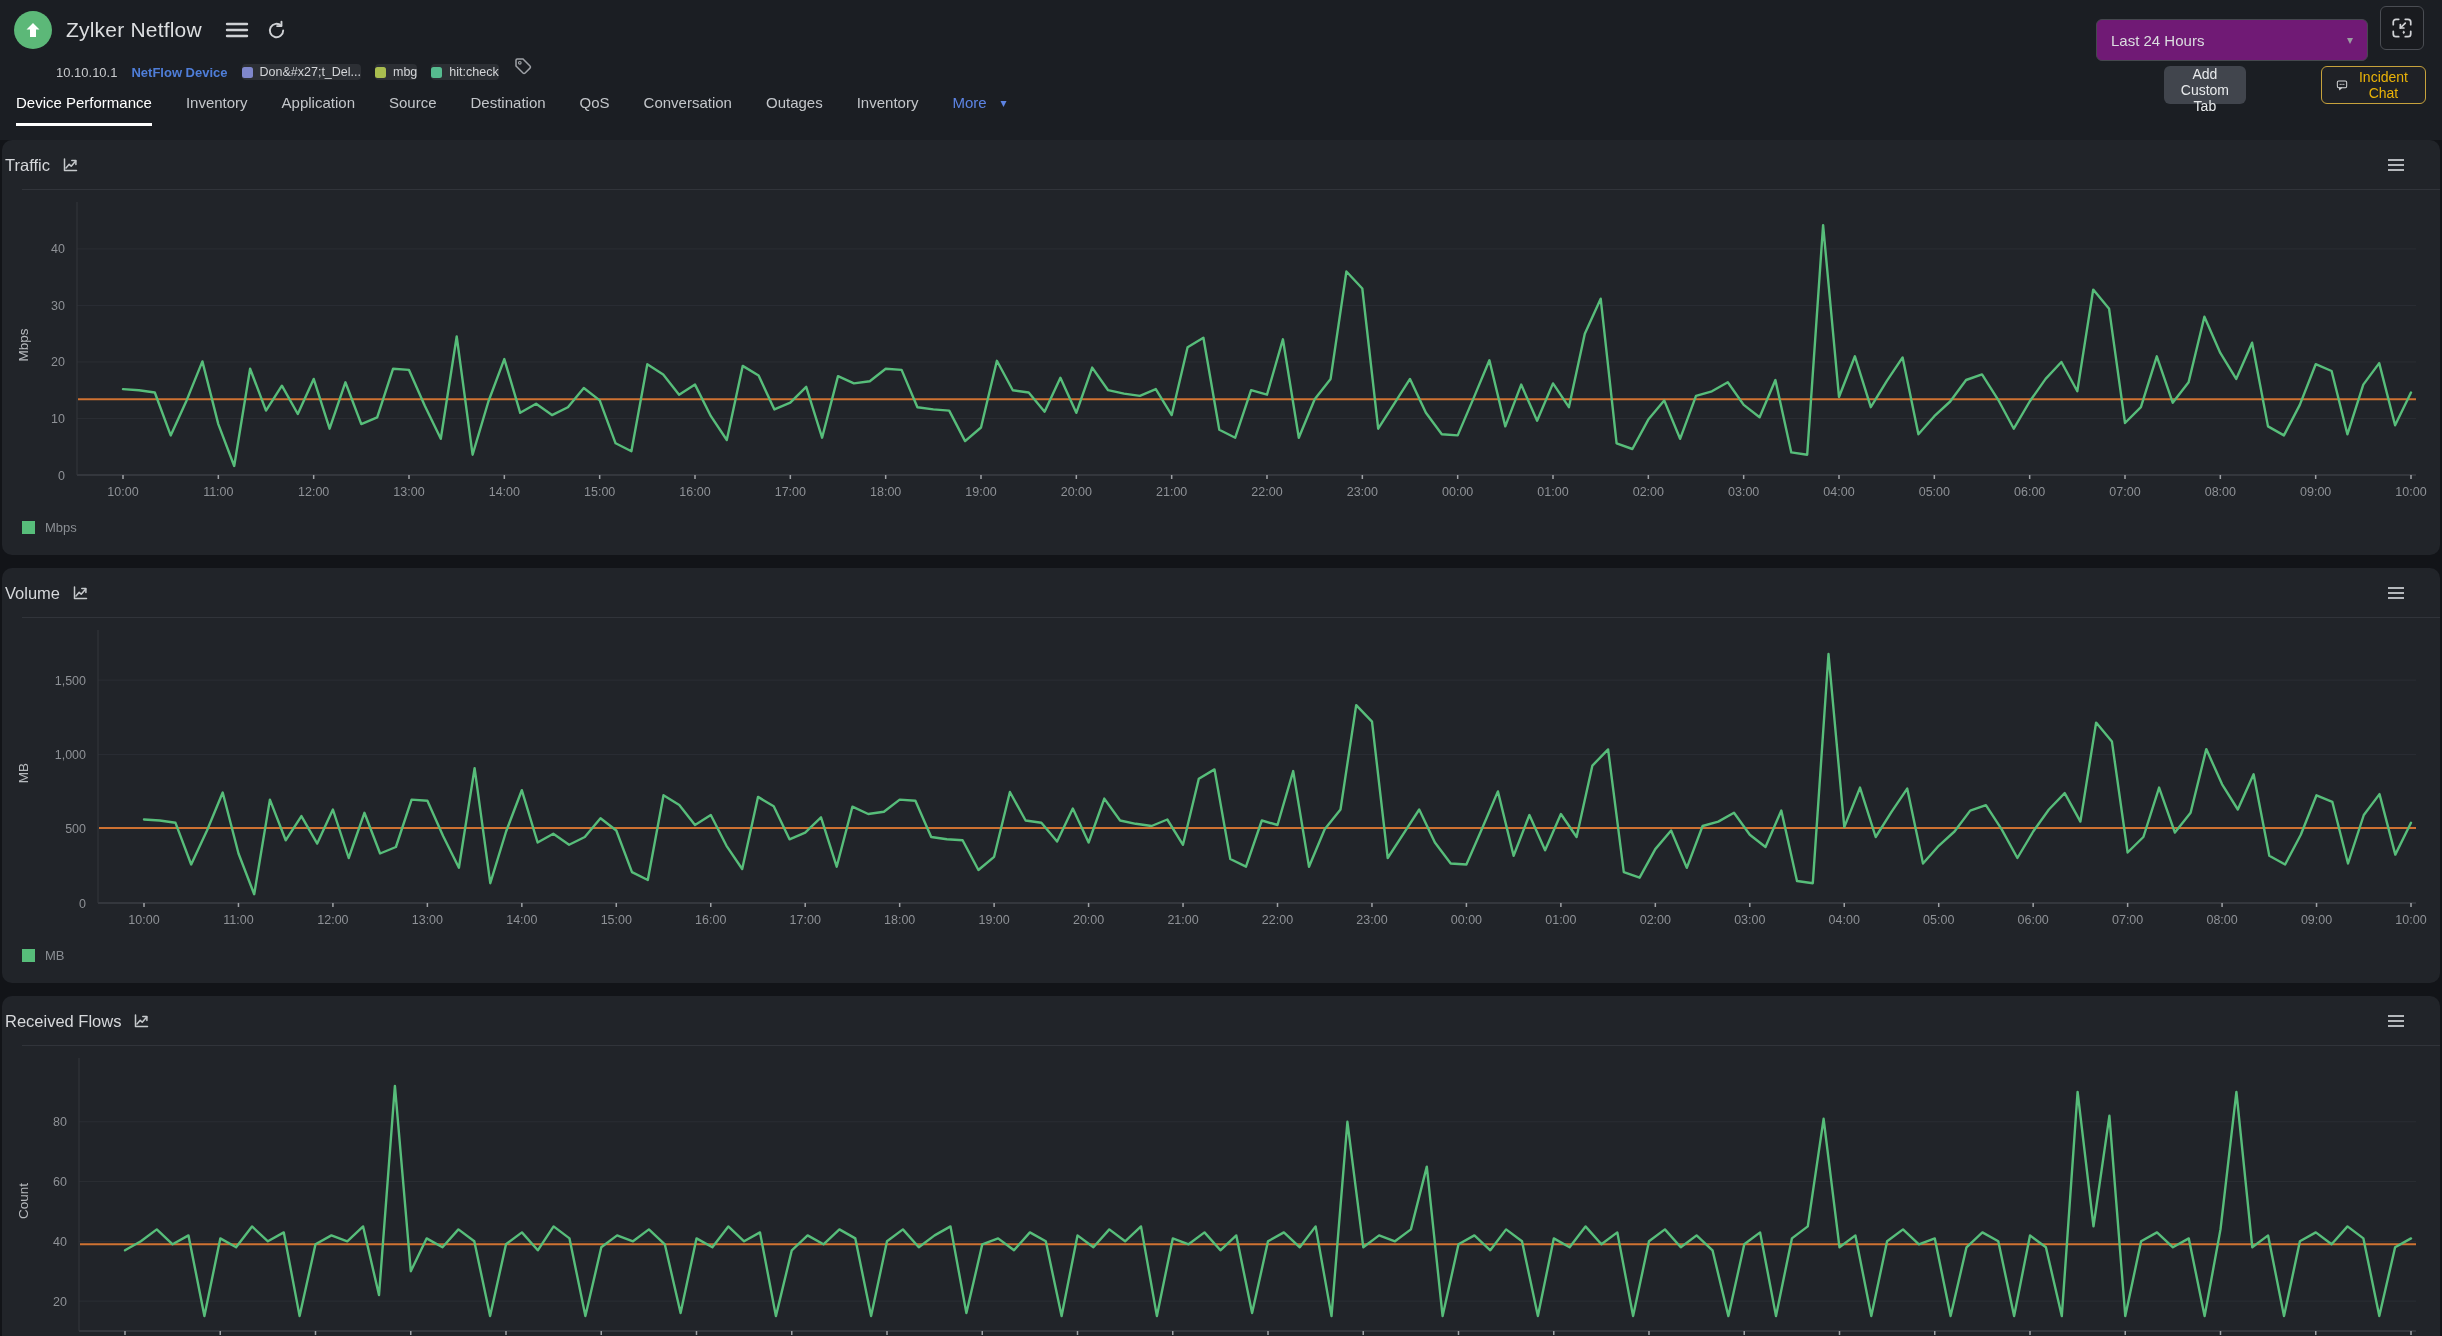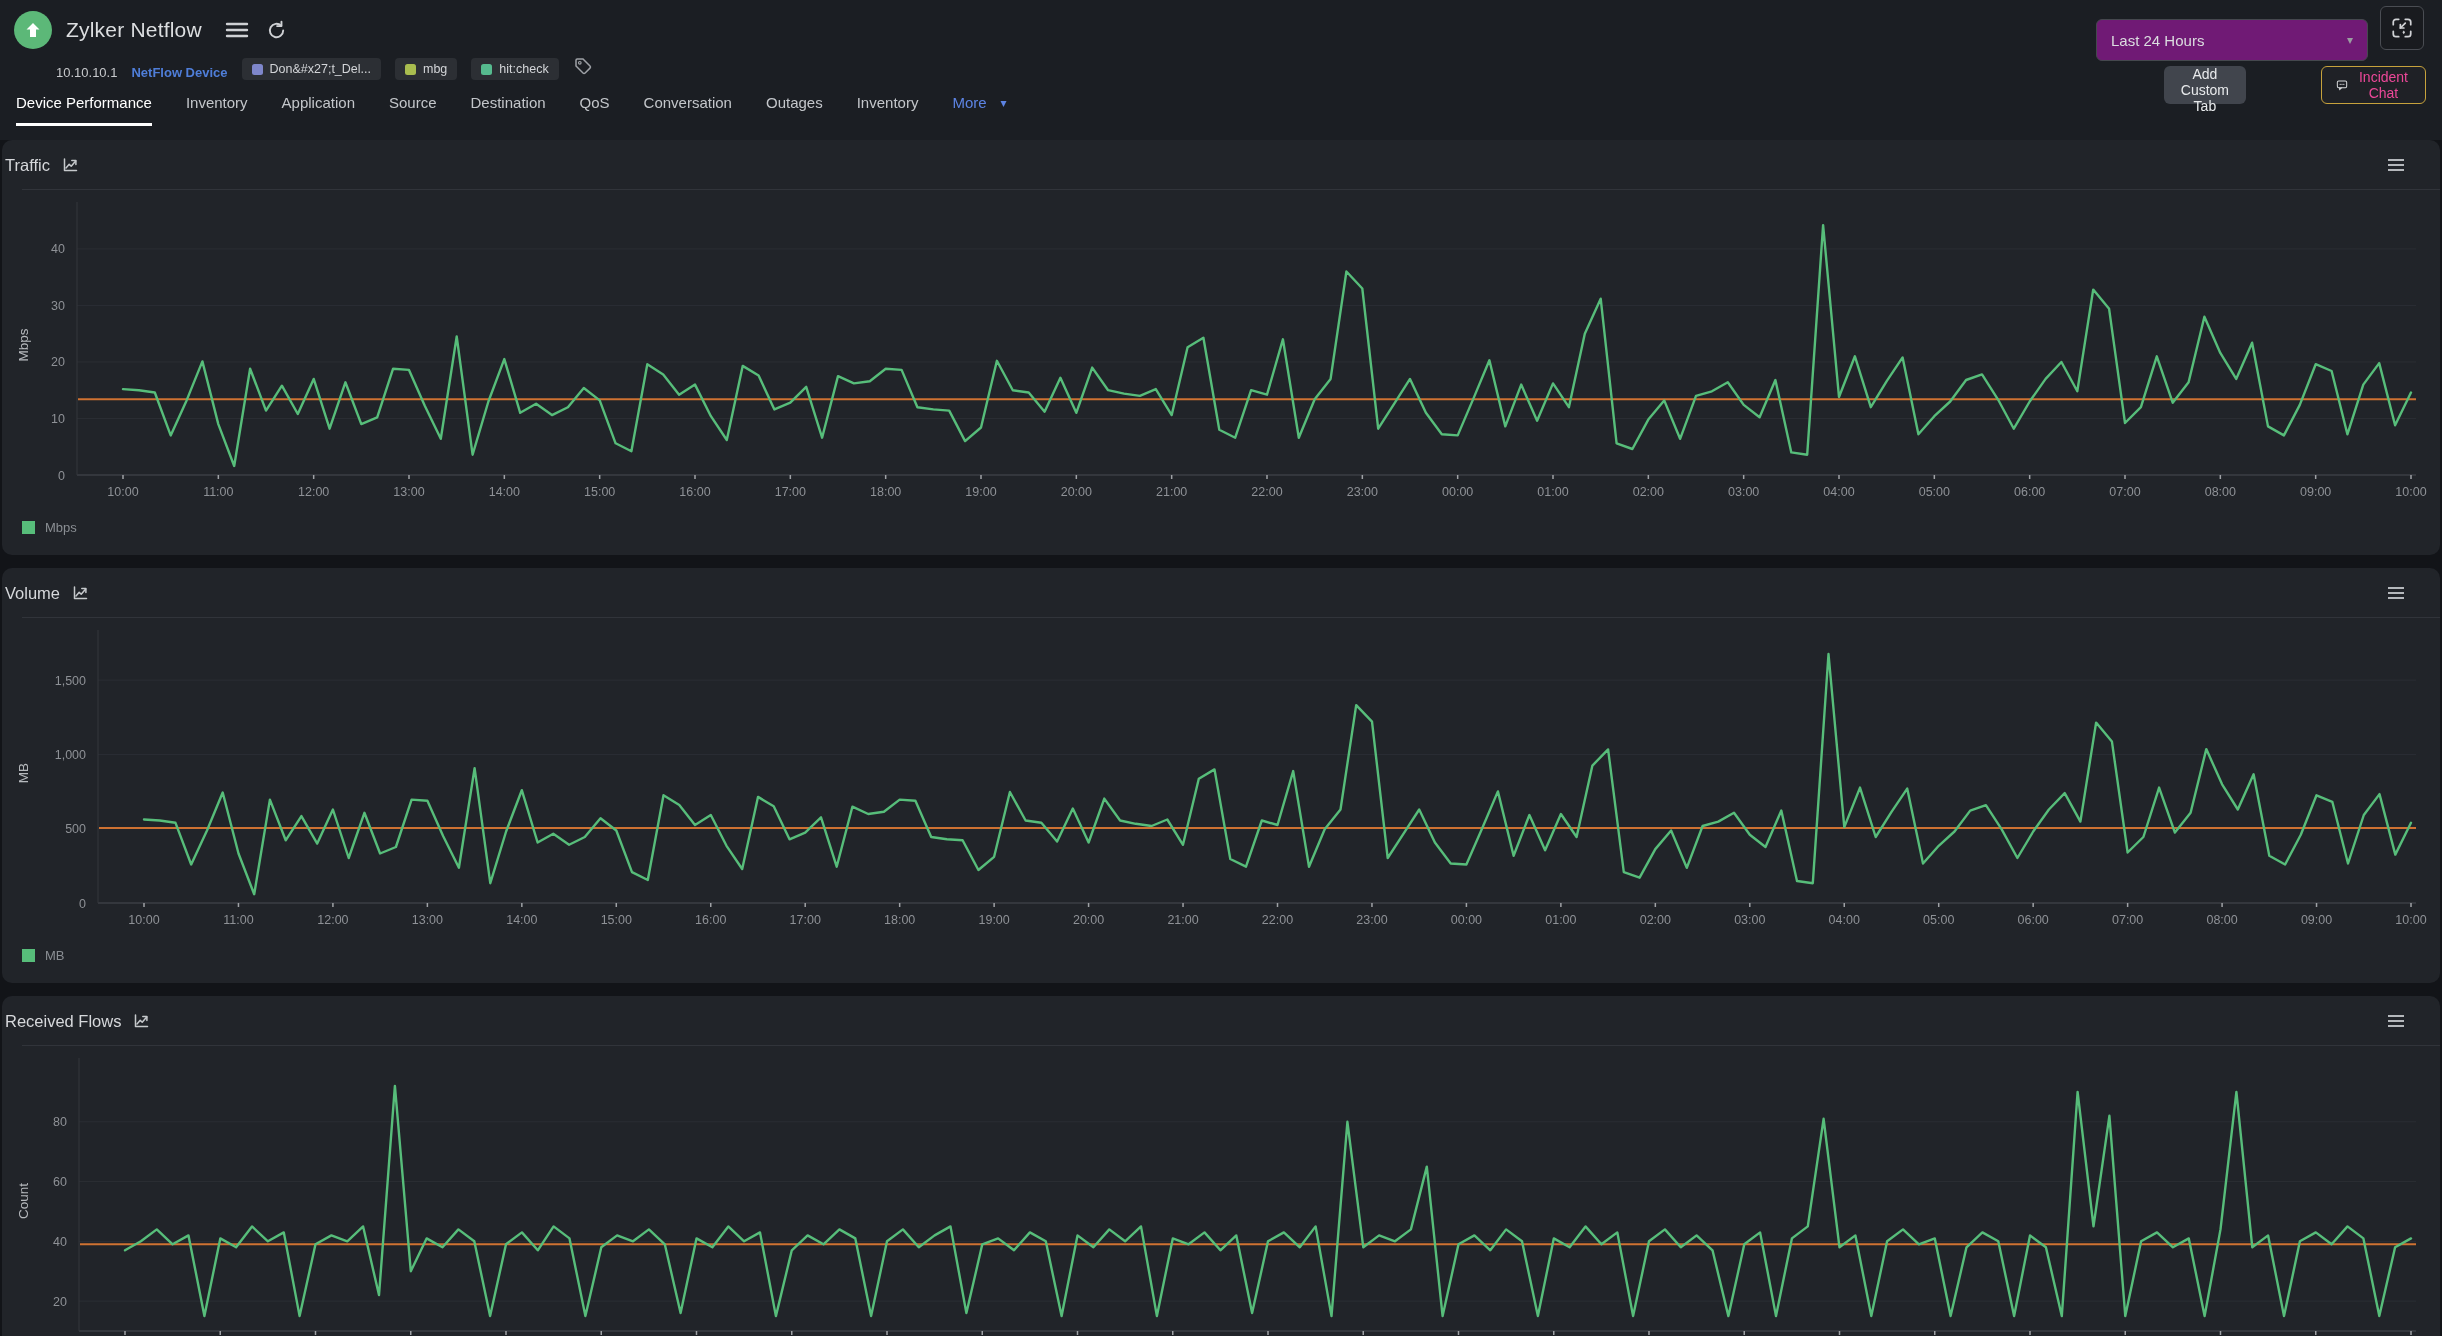"Don&#x27;t_Del..." .tag-pill { height: 22px -> 16px; padding: 0 10px -> 0 0 }
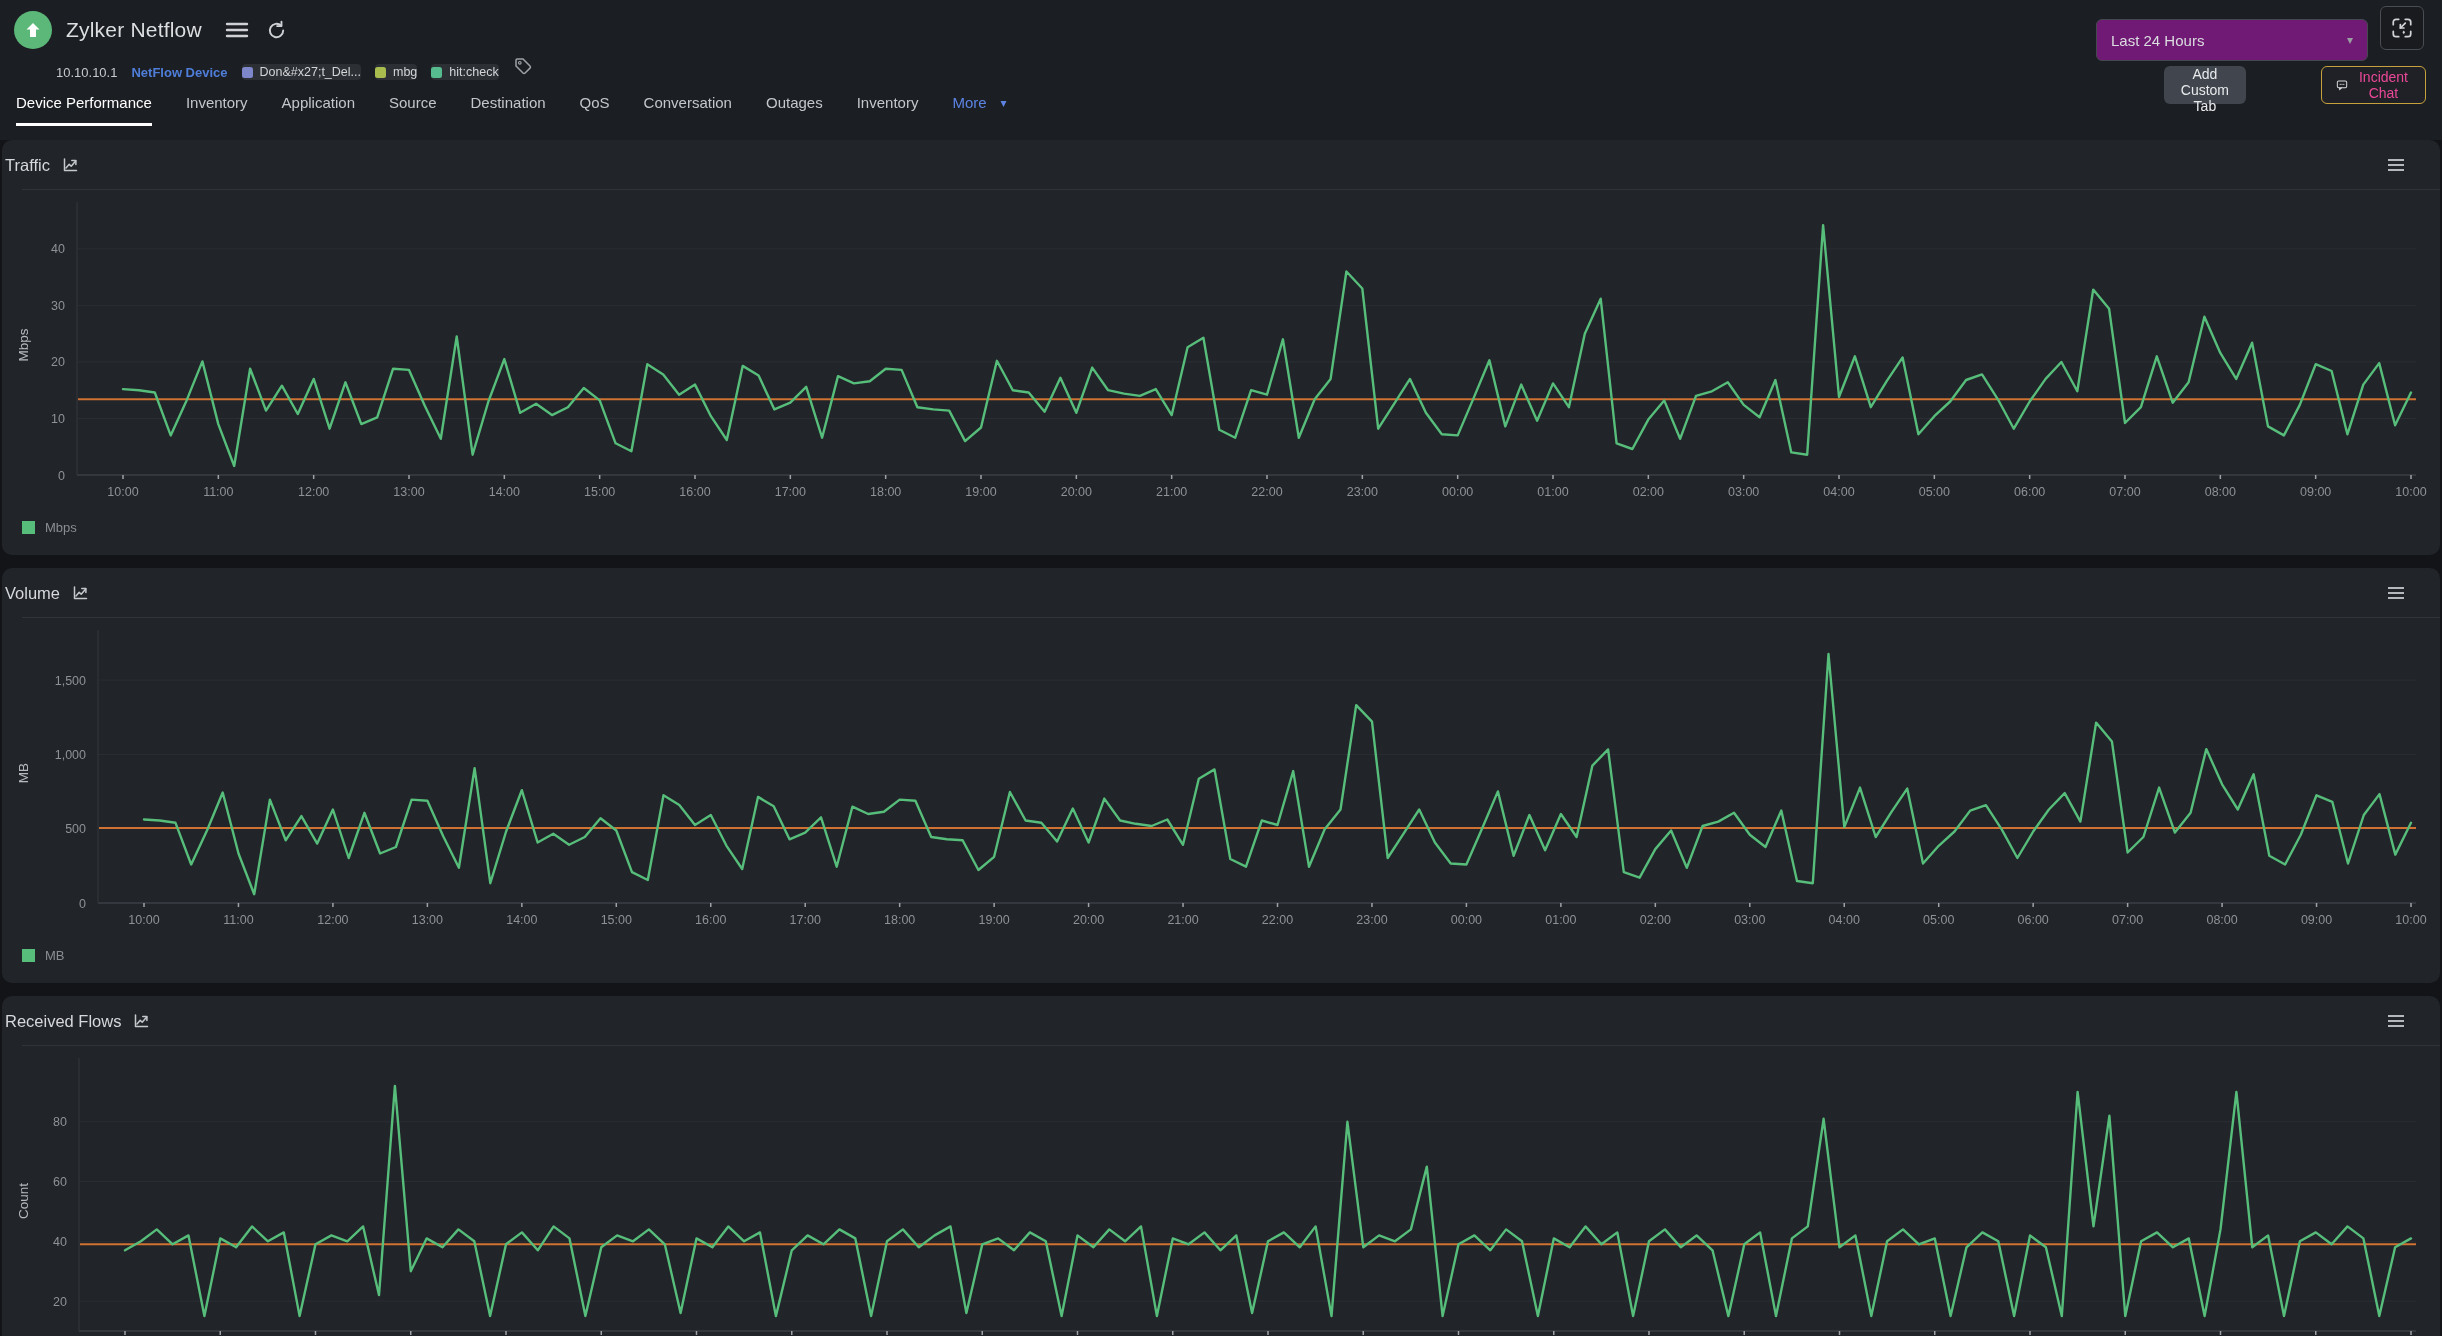"Incident Chat" .chat-btn { color: #ec4899 -> #eab308 }
